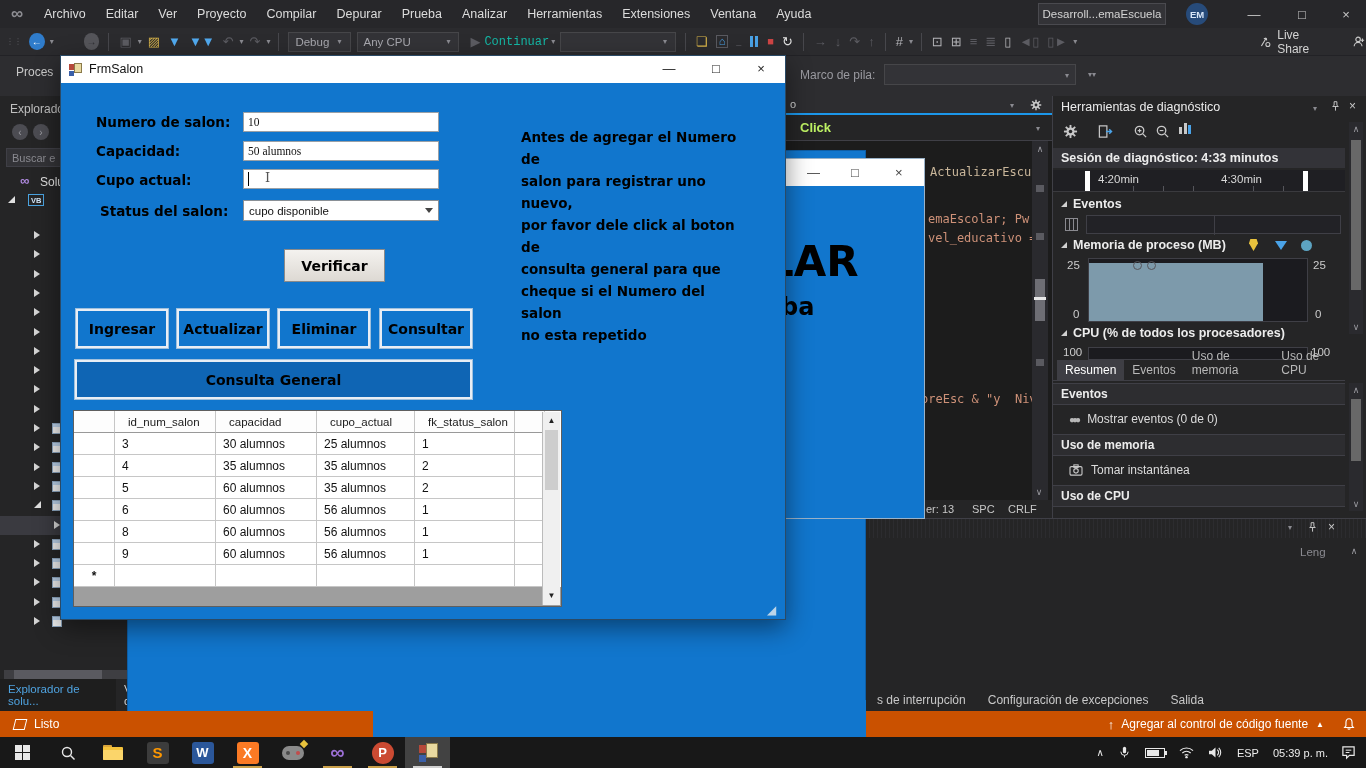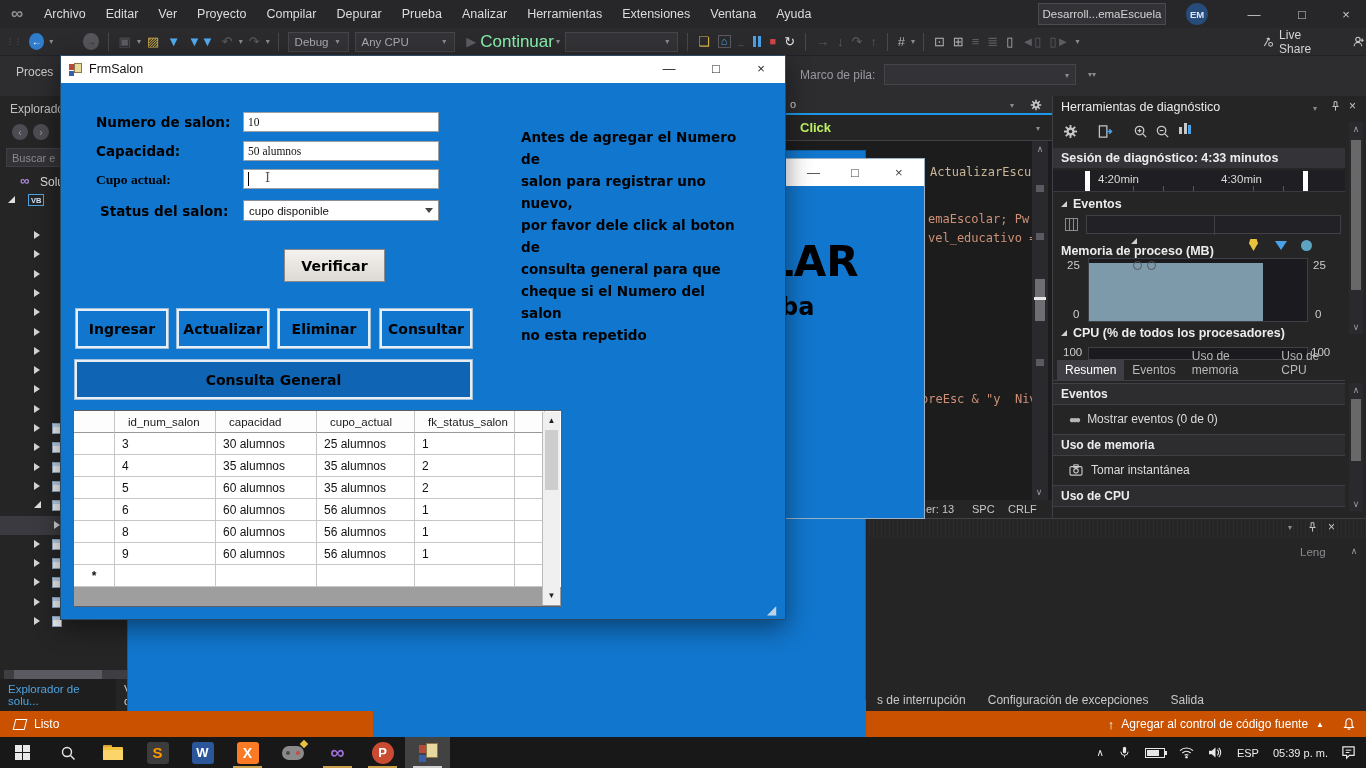"Continuar" span { color: #86efac -> #14b8a6; font-family: none -> Liberation Mono, monospace; font-size: 17px -> 12px }
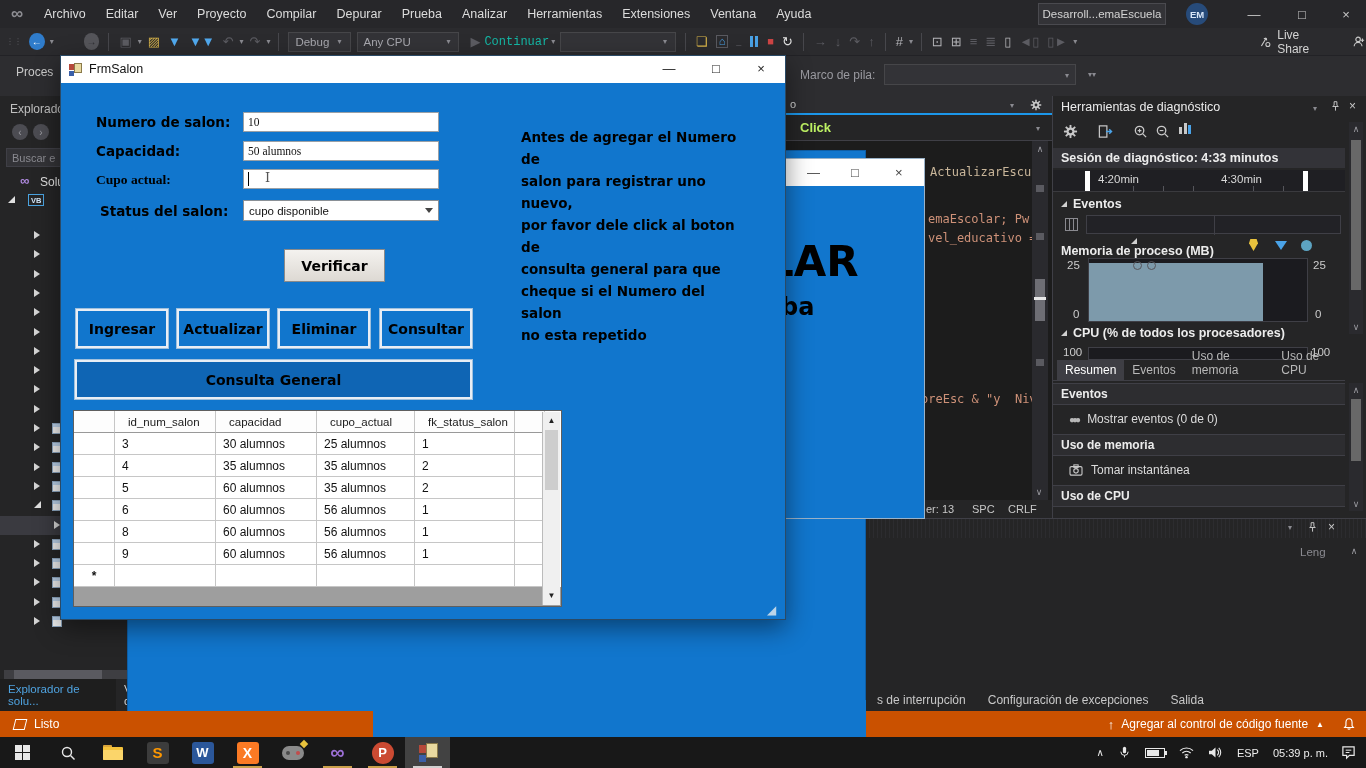"Cupo actual:" span.fs-label { font-family: Liberation Serif, serif -> none }
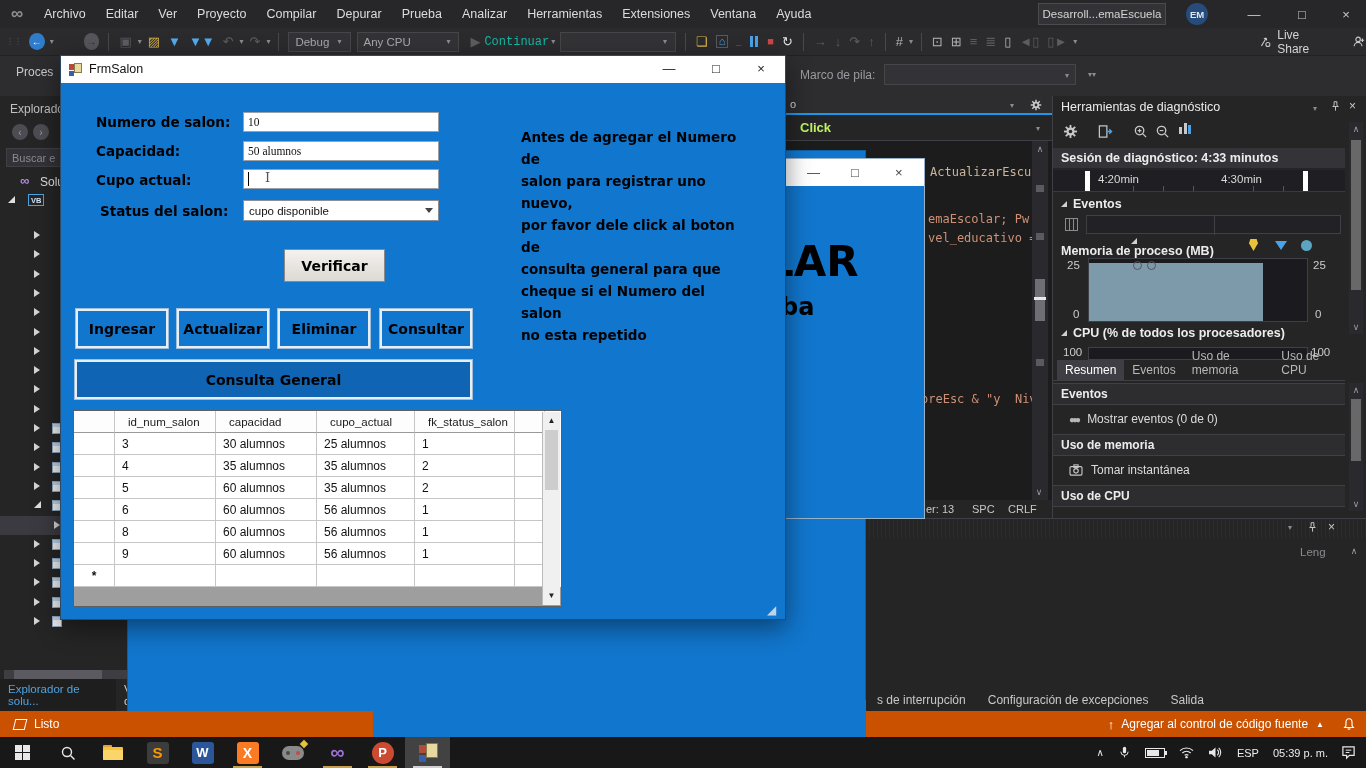"Memoria de proceso (MB)" div.flex { flex-direction: column -> none }
